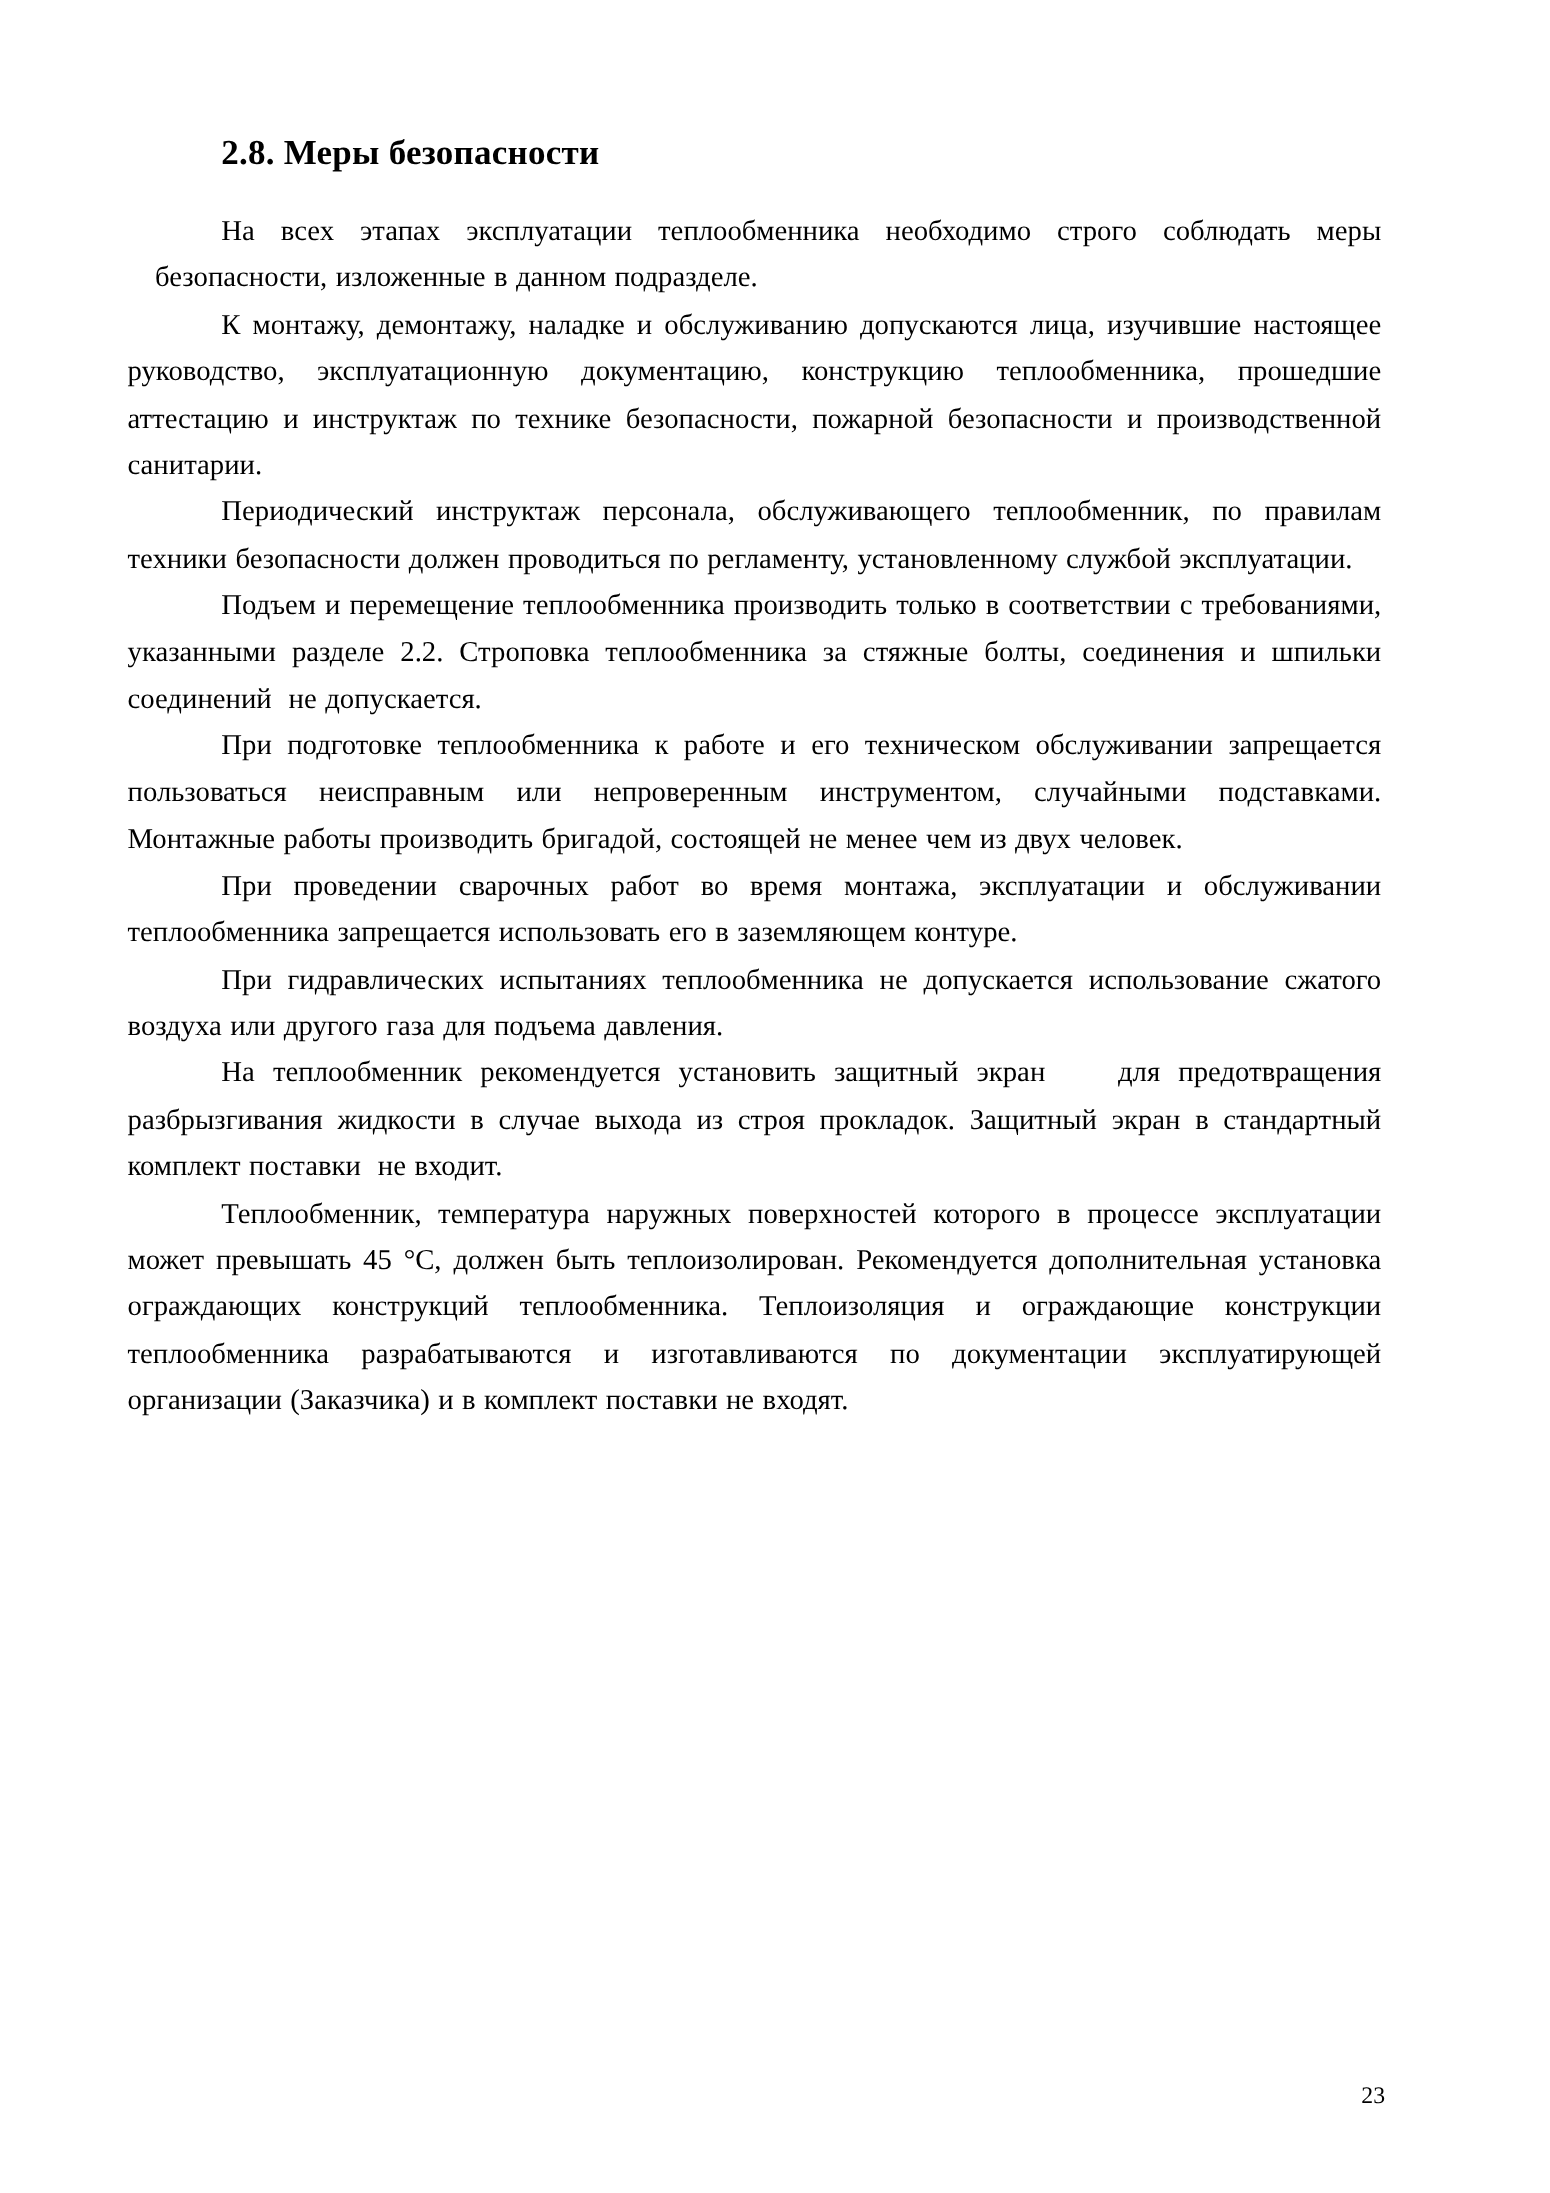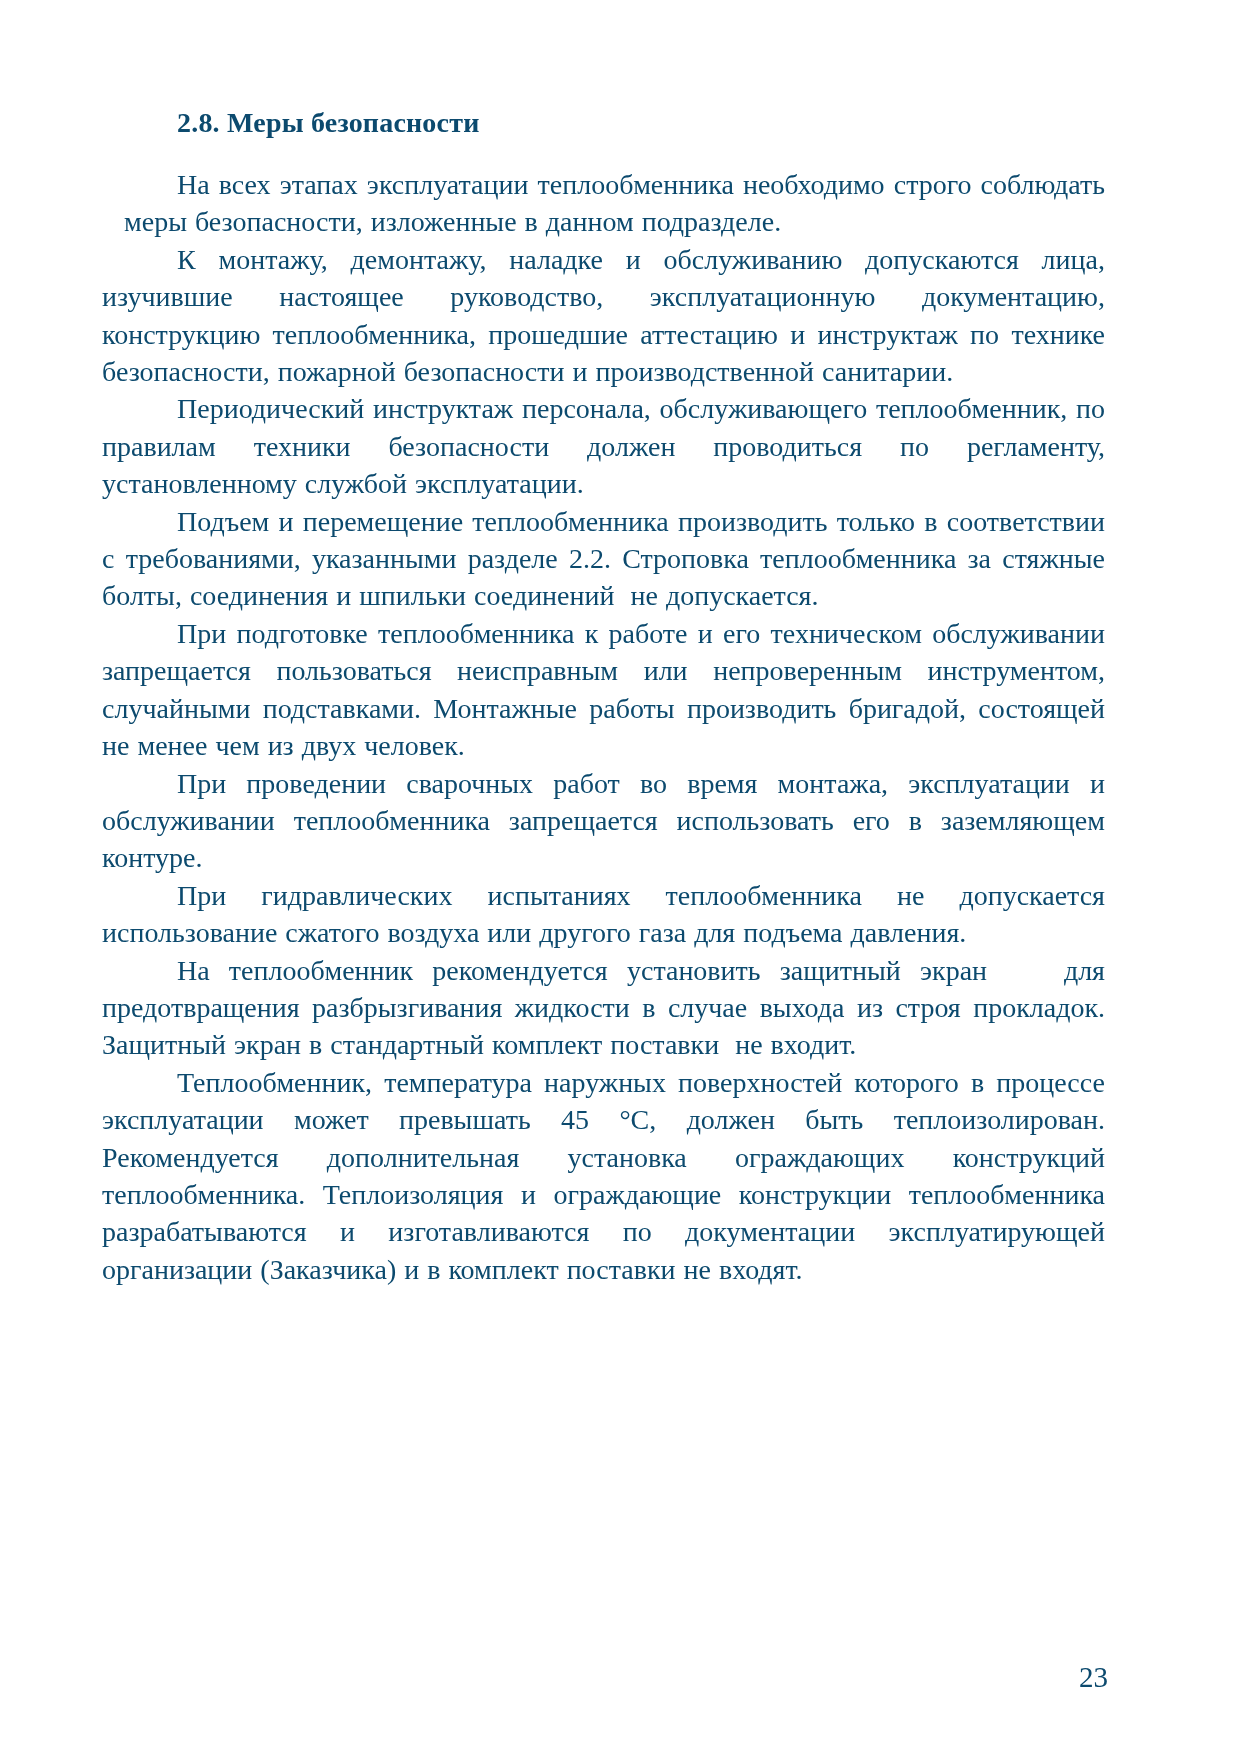"2.8. Меры безопасности" .page { color: #0c4a6e -> #000000 }
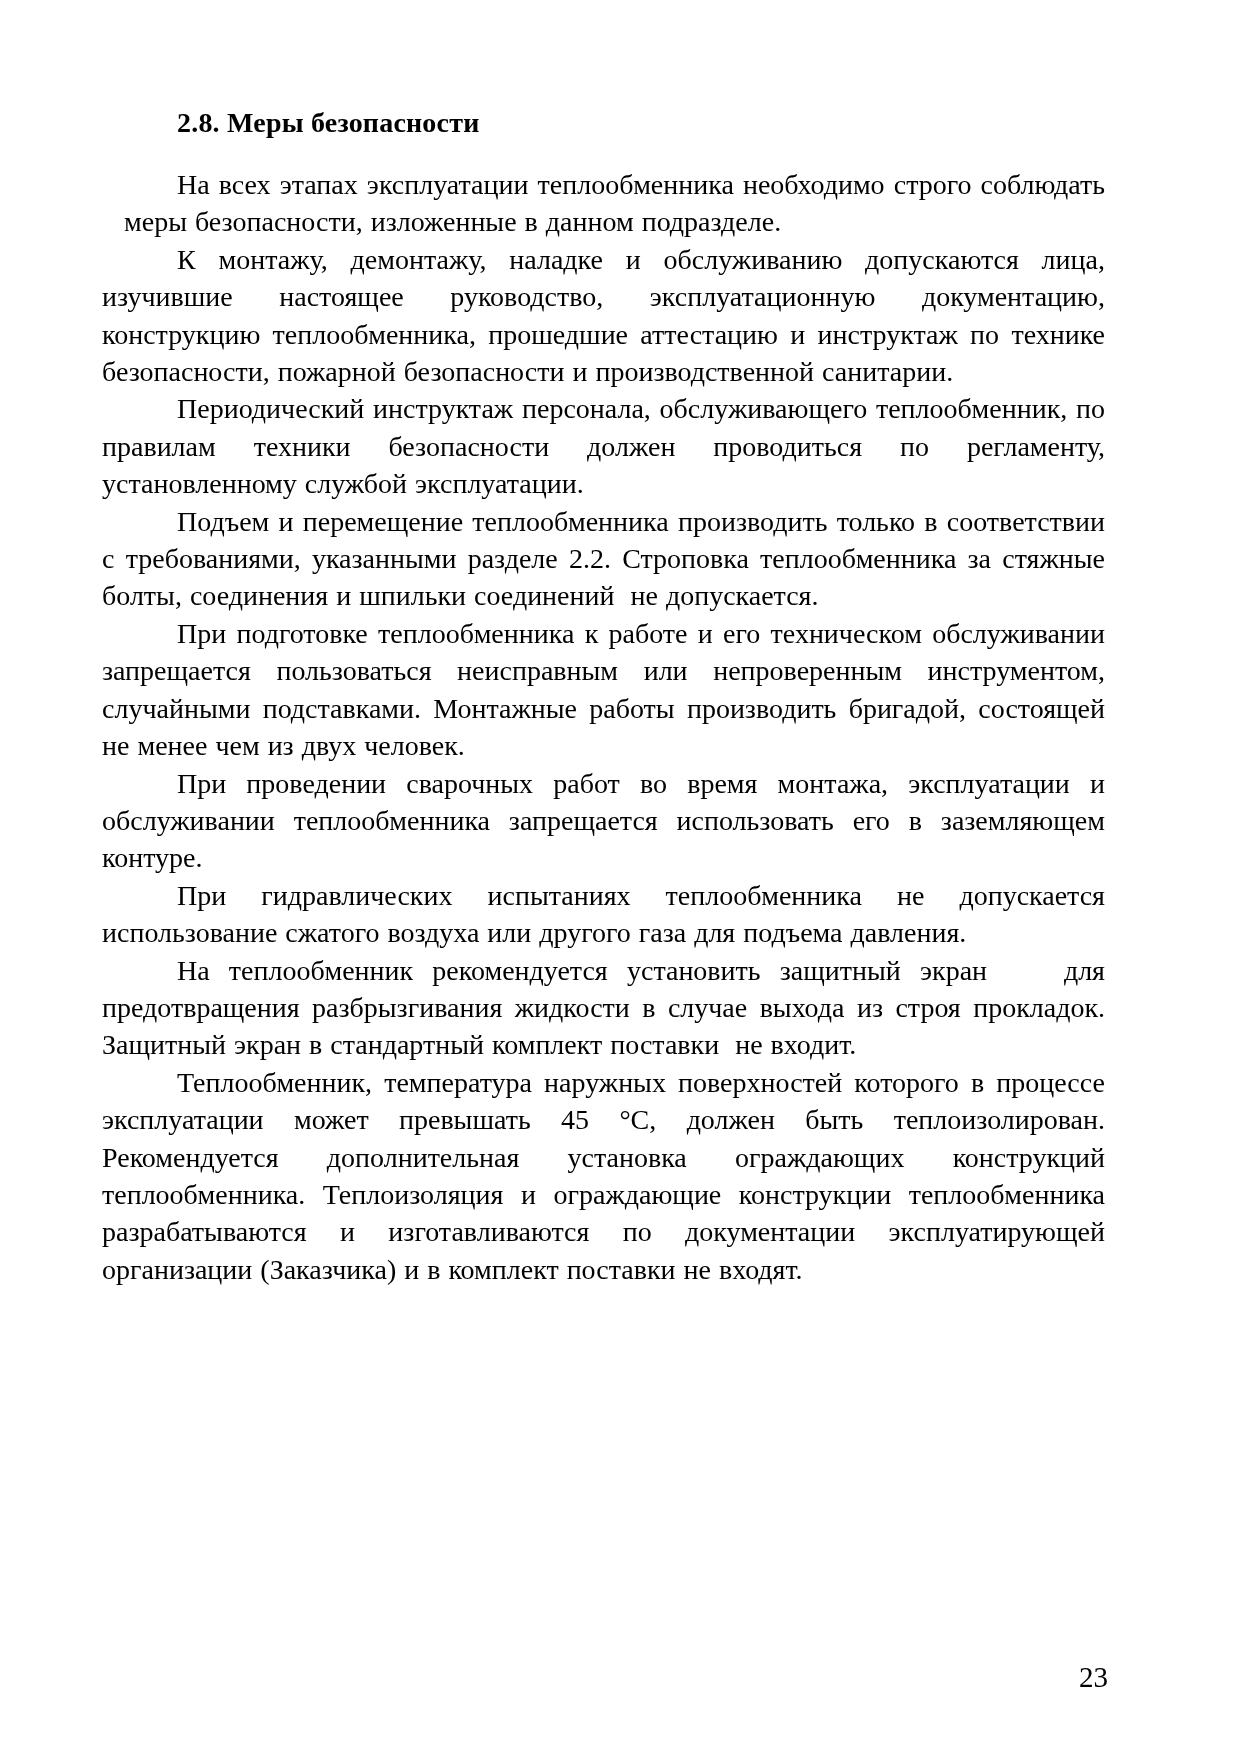"На всех этапах эксплуатации" p.body-par { font-size: 28px -> 23px }
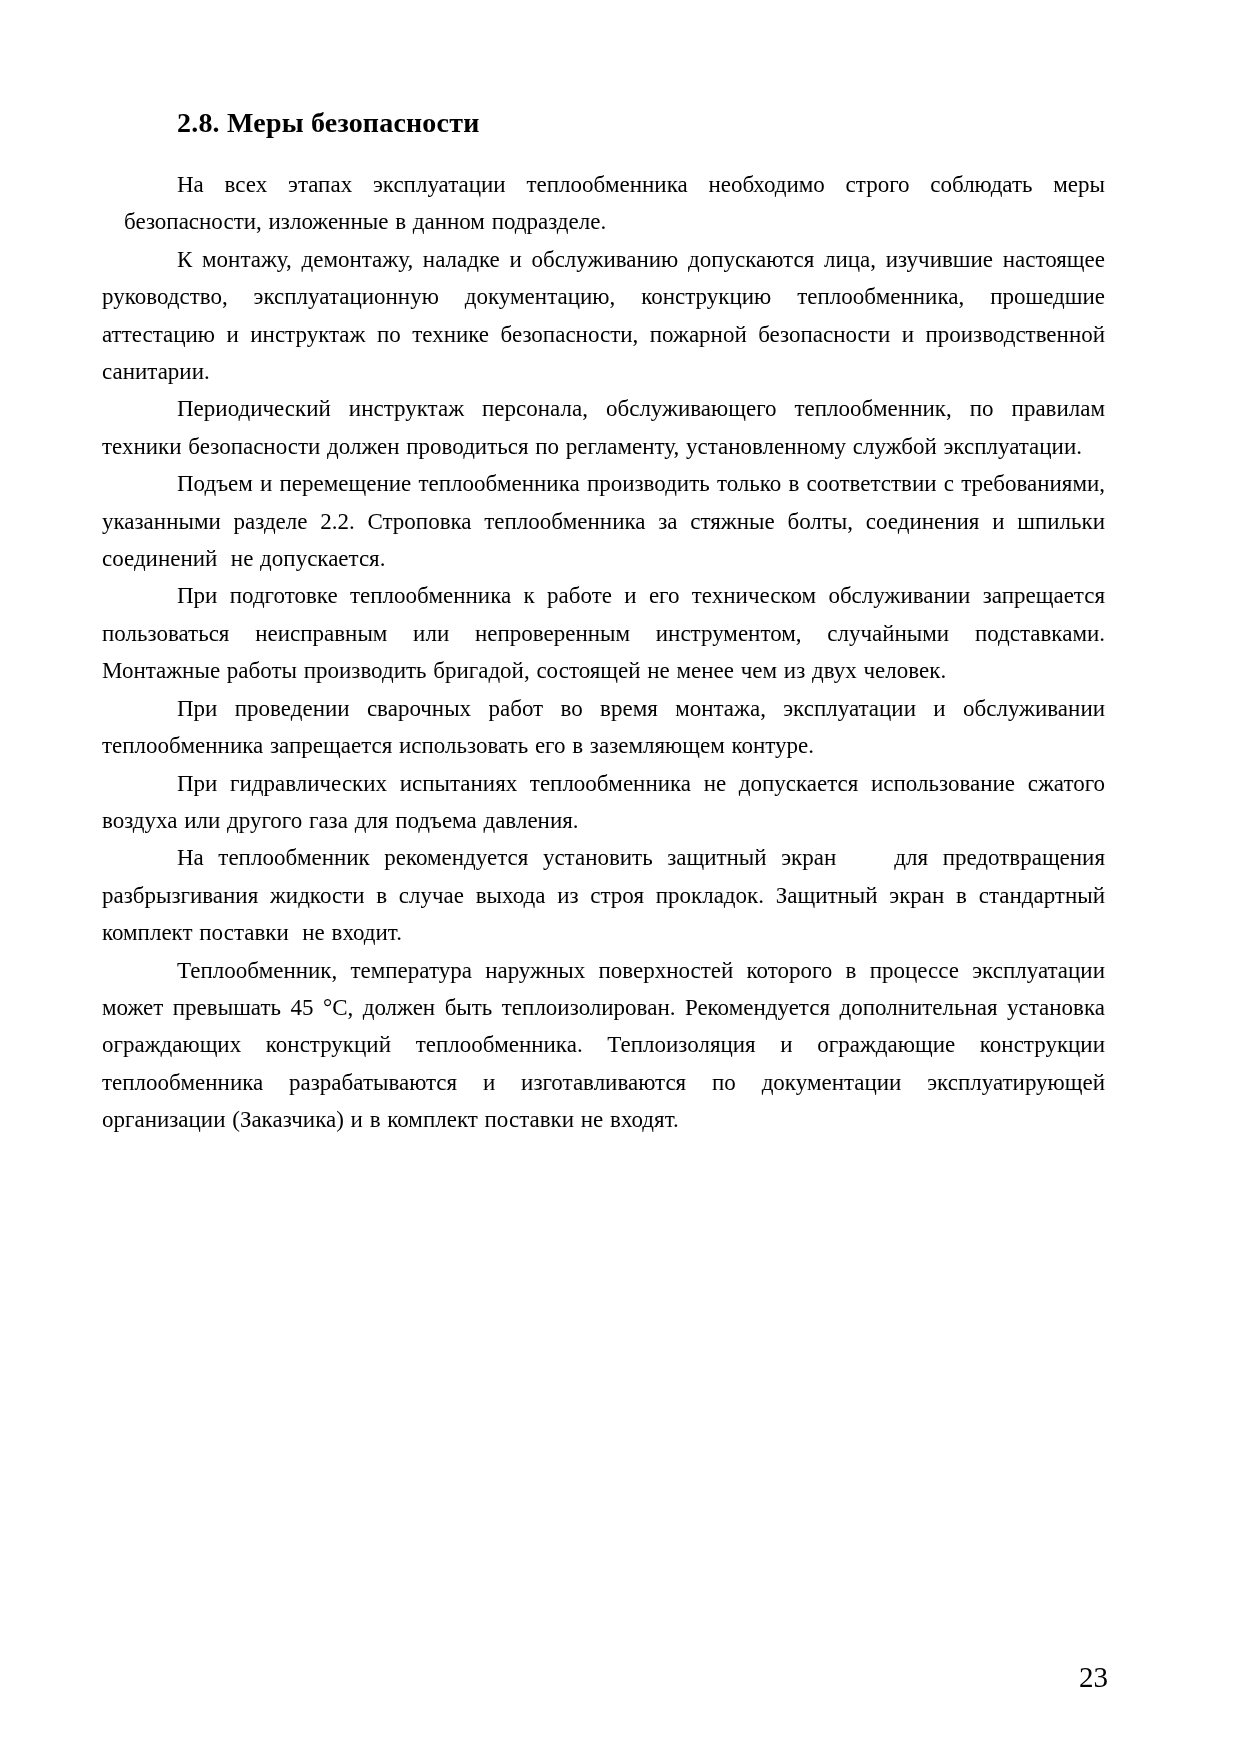"23" .page-num { font-size: 29px -> 19px }
